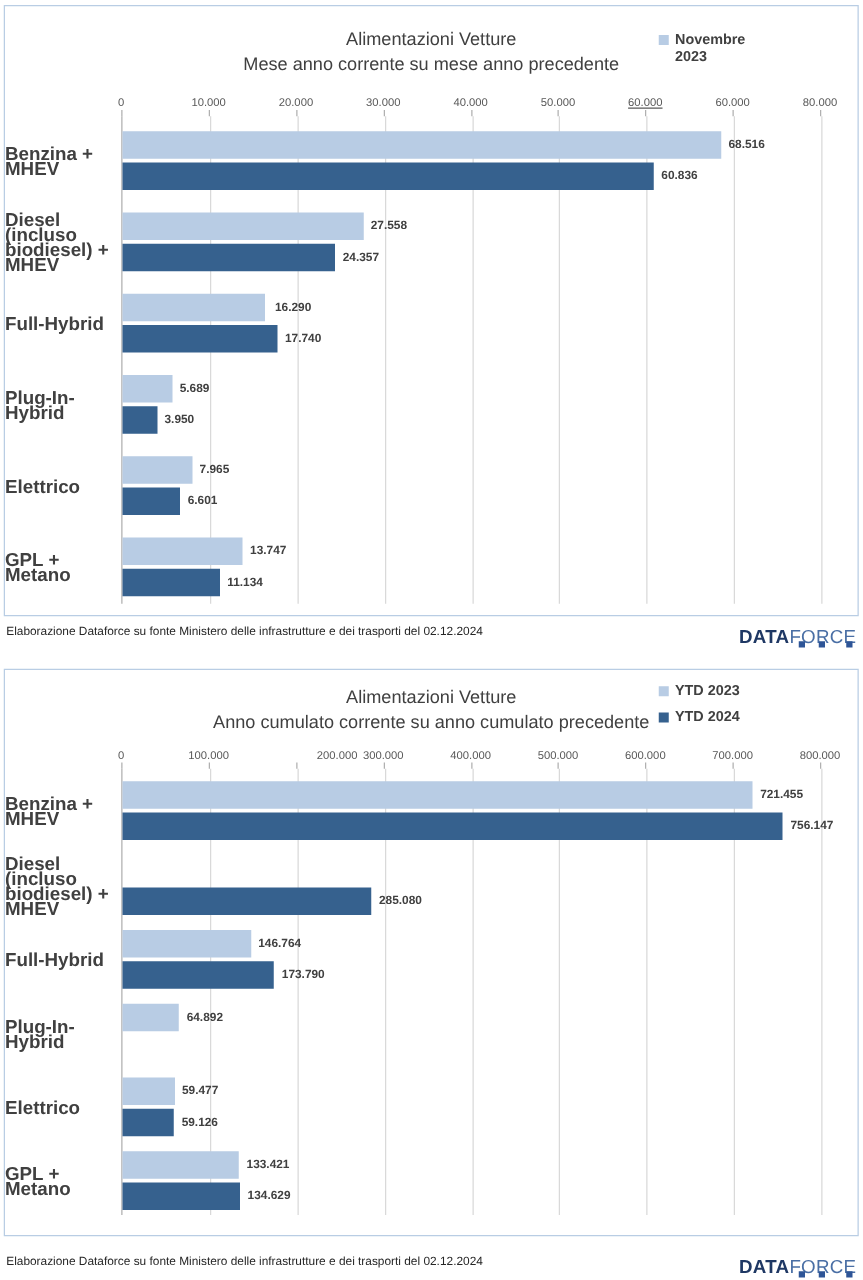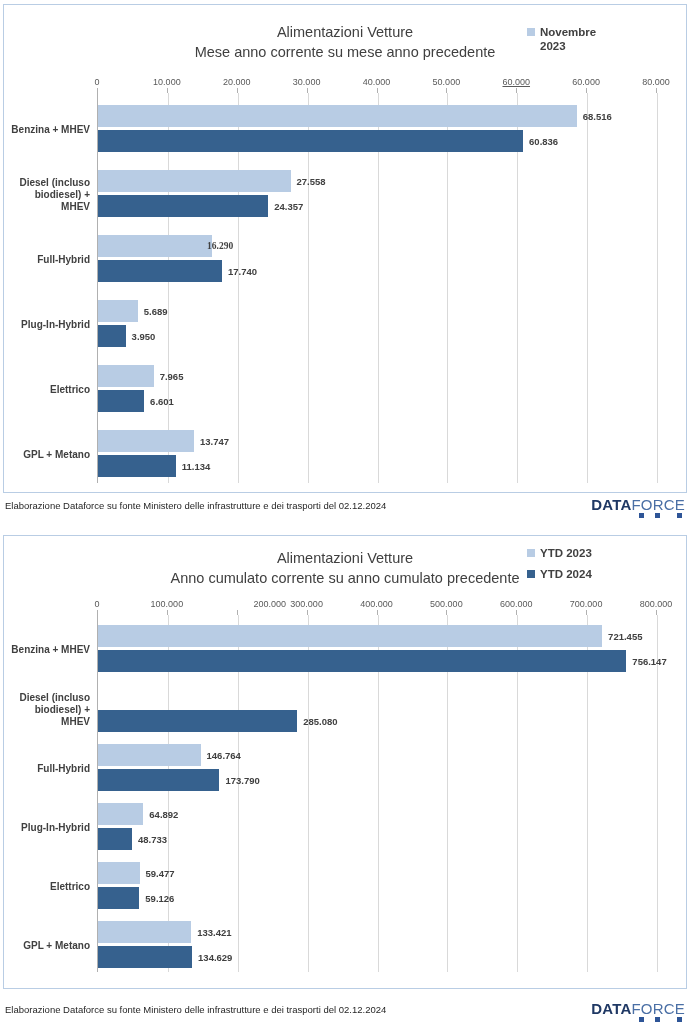"Benzina + MHEV" .cat-label { font-size: 10px -> 15px; text-align: right -> left }
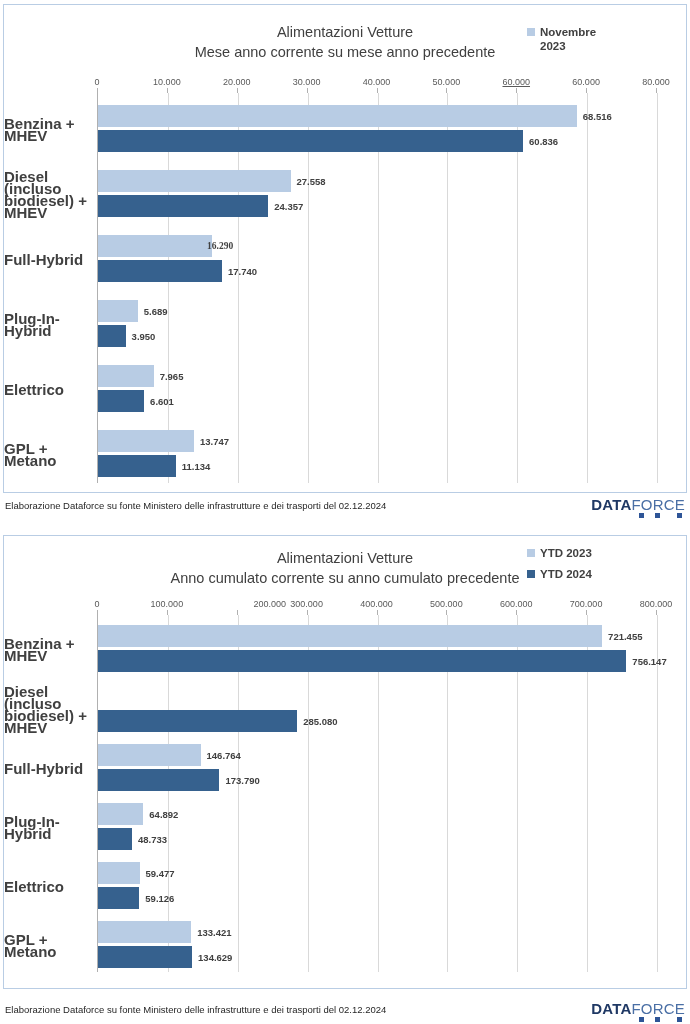"16.290" div.bar-value { font-family: Liberation Serif, serif -> none; left: 103px -> 116px }
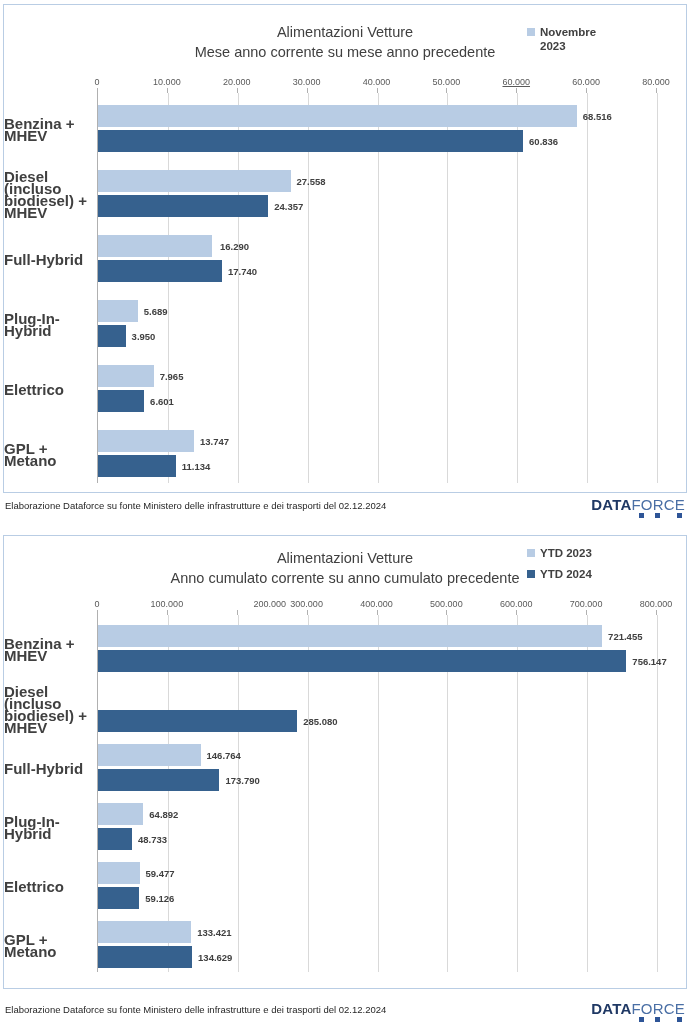"DATAFORCE" .logo { align-items: flex-start -> center }
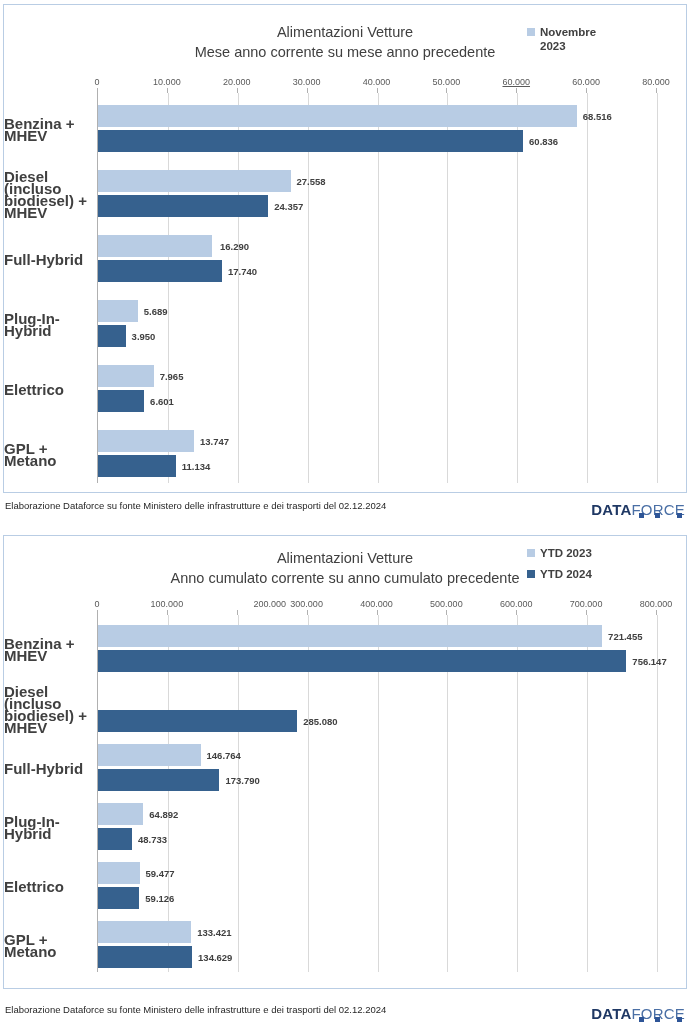"48.733" div.bar-row { html: <div> <div></div> <div>48.733</div> </div> -> none }
